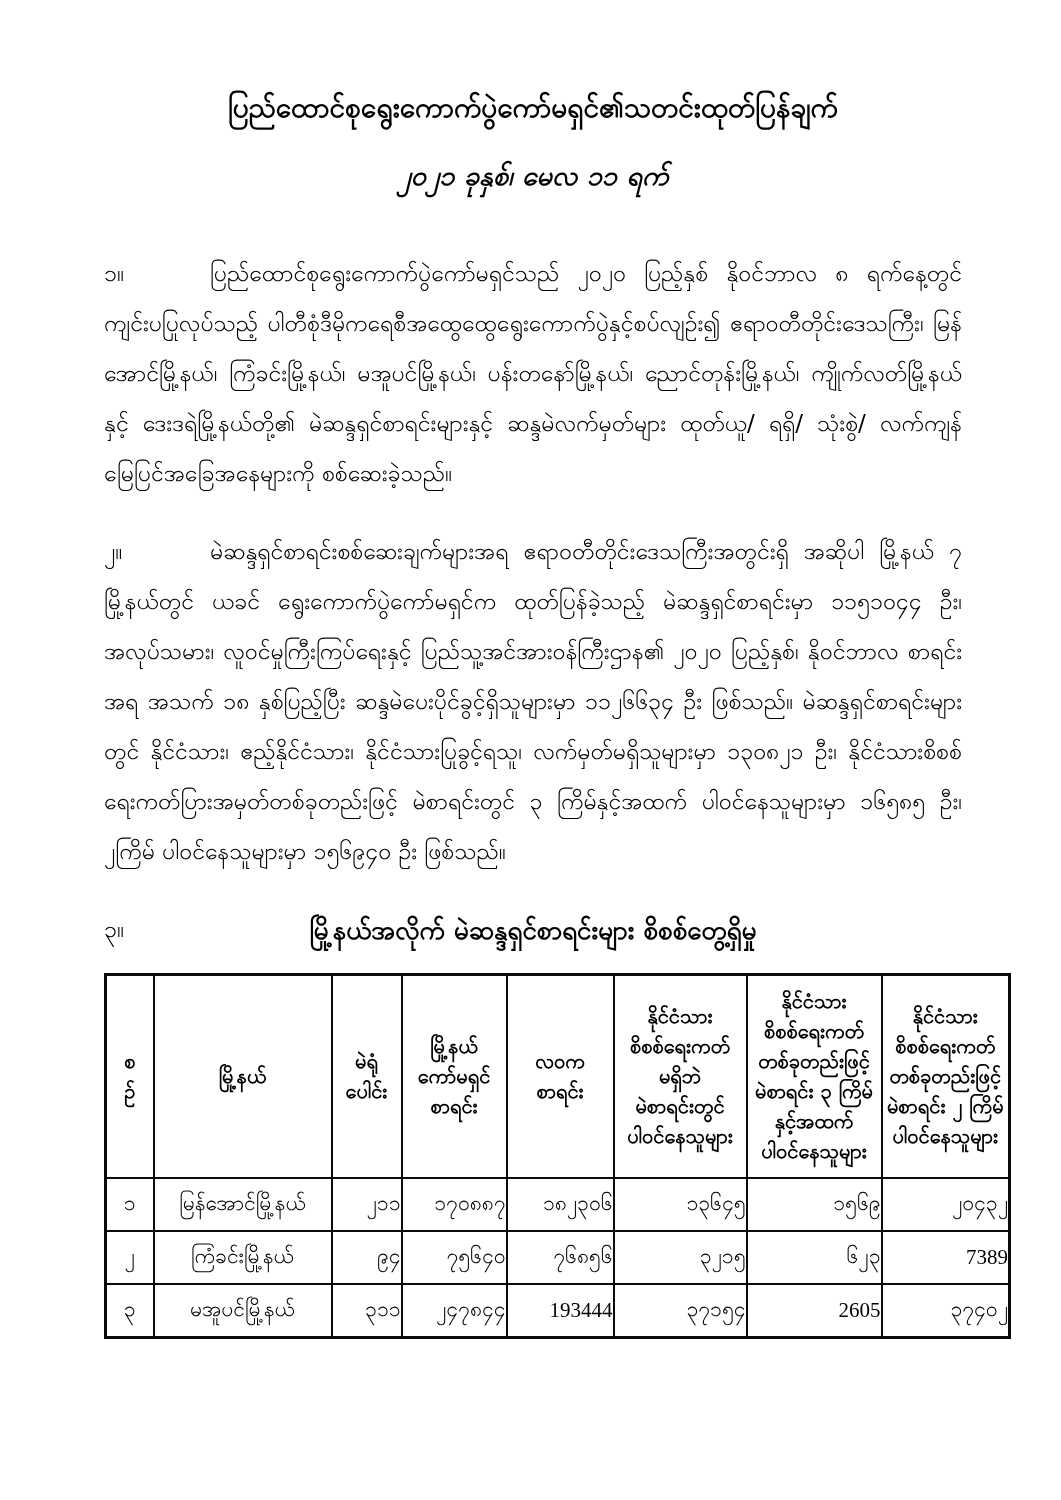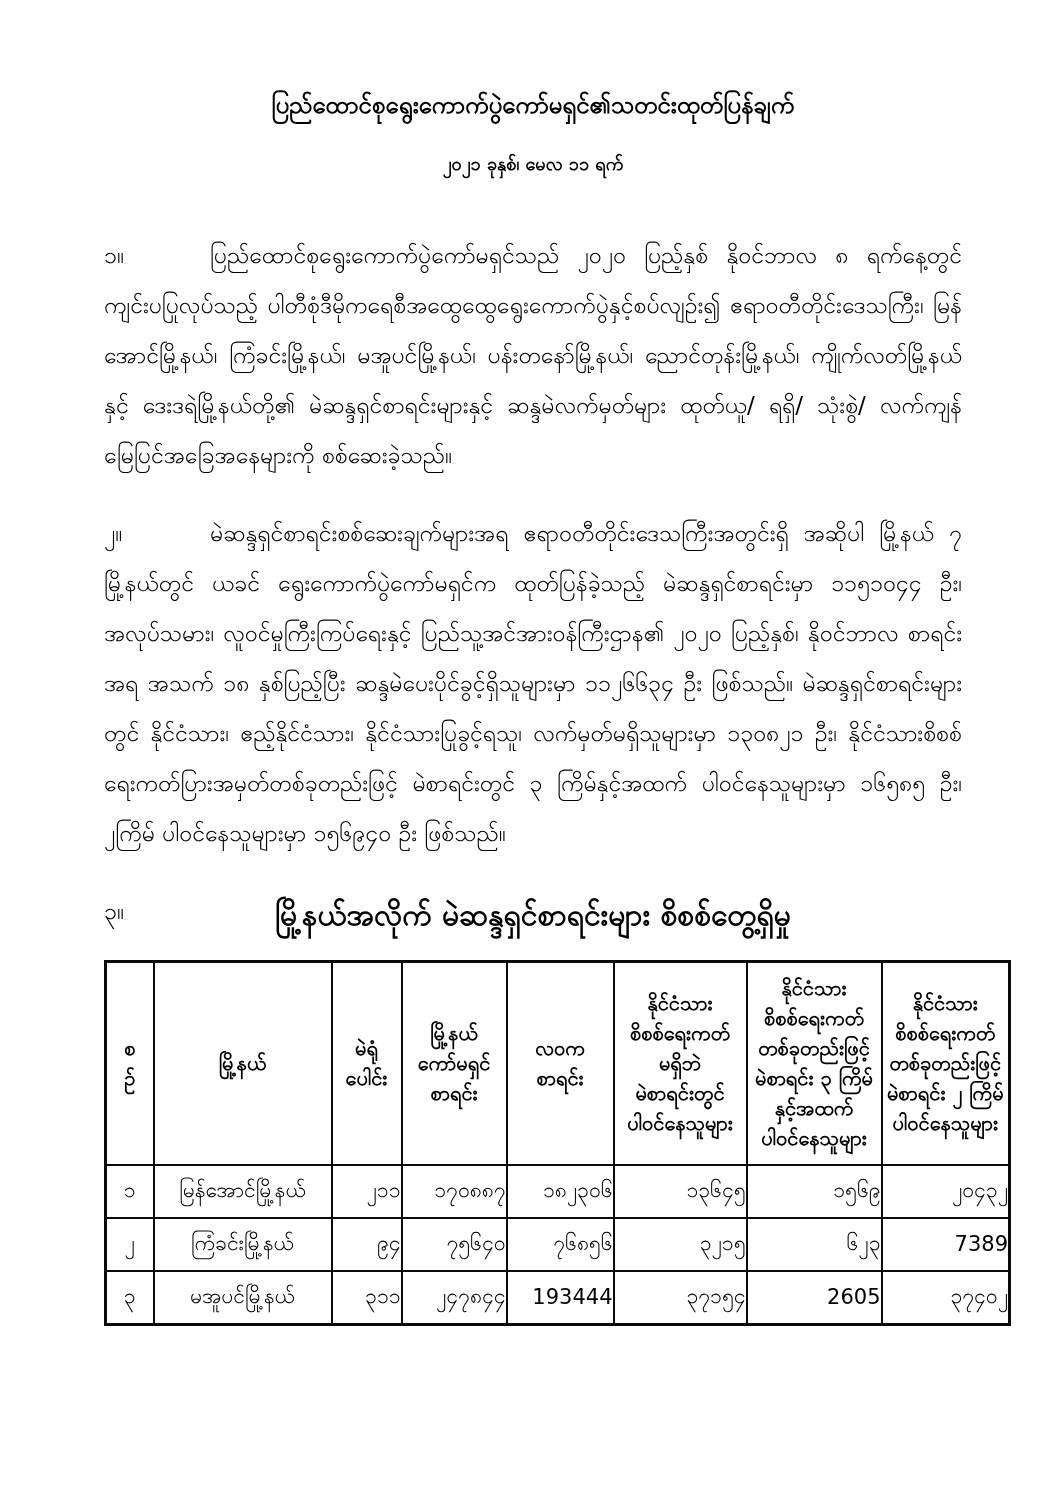"ပြည်ထောင်စုရွေးကောက်ပွဲကော်မရှင်၏သတင်းထု" .doc-title { font-size: 24px -> 28px }
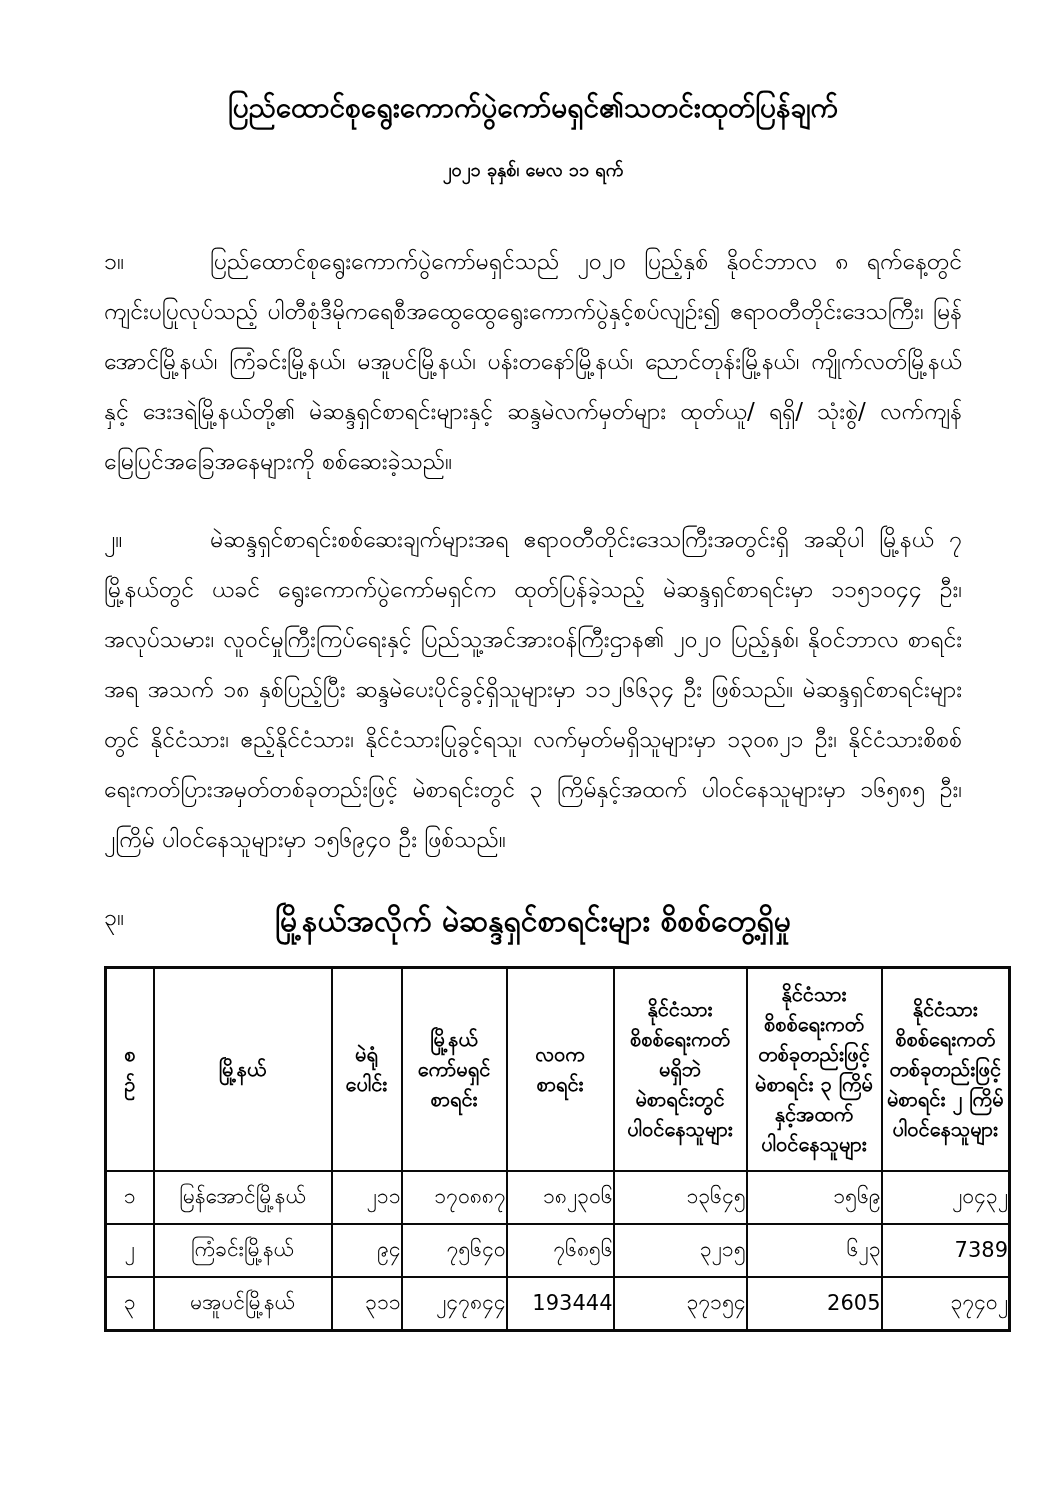"၂၀၂၁ ခုနှစ်၊ မေလ ၁၁ ရက်" .doc-date { font-size: 18px -> 27px; font-style: none -> italic }
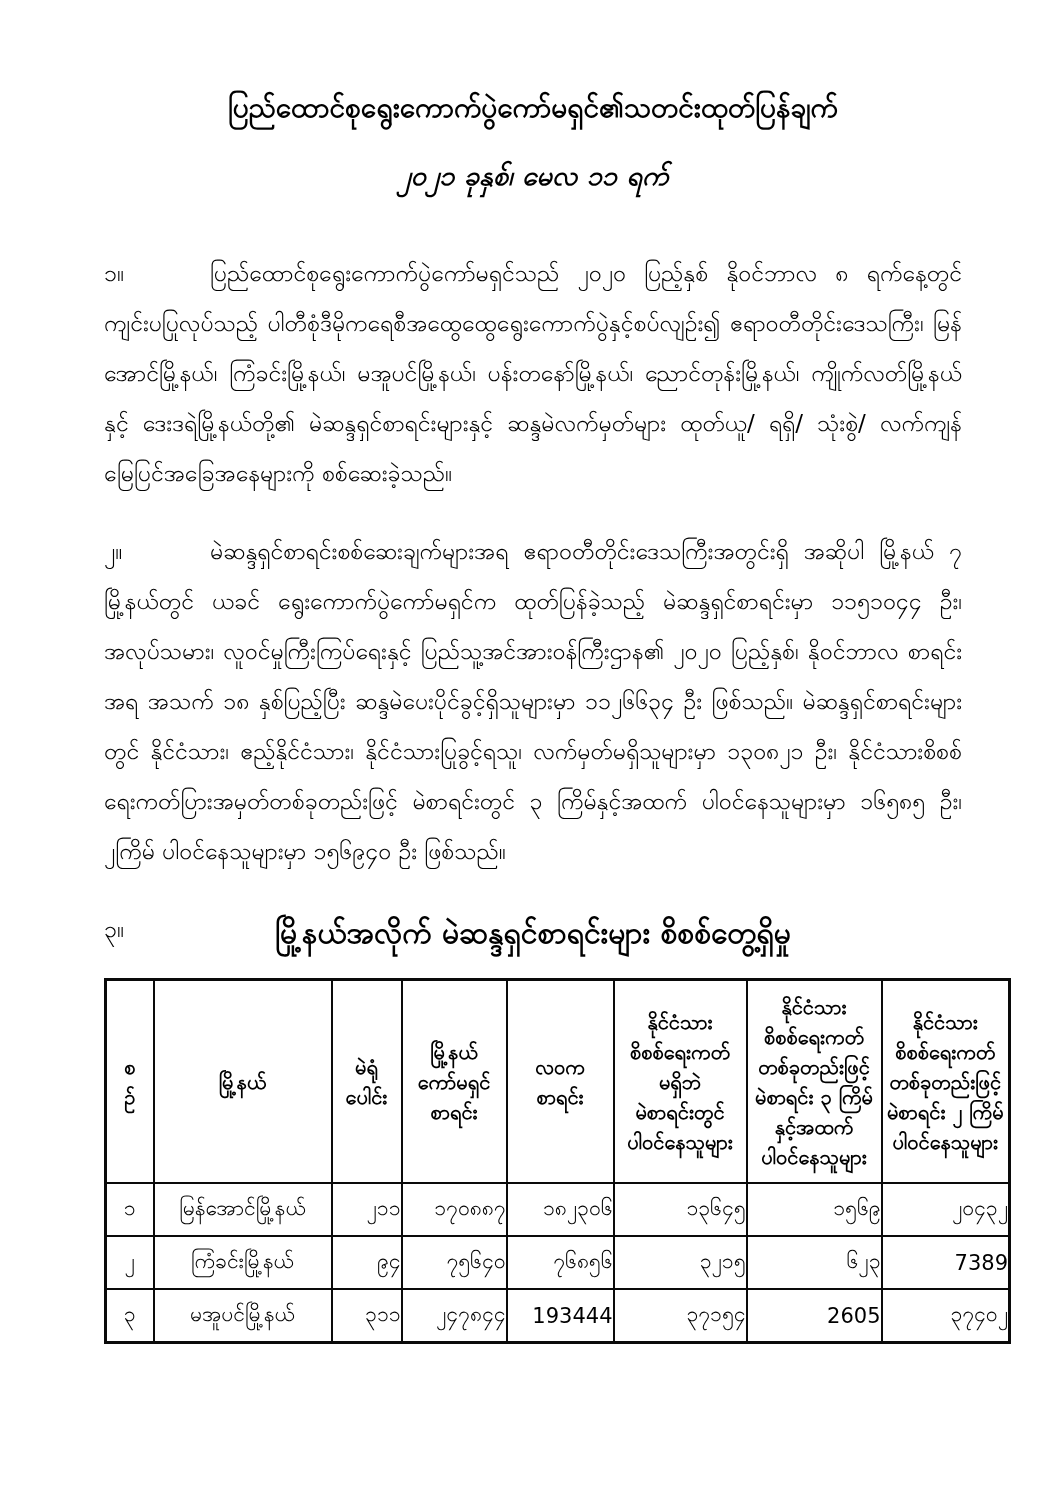"မြို့နယ်အလိုက် မဲဆန္ဒရှင်စာရင်းများ" .table-title { font-size: 30px -> 26px }
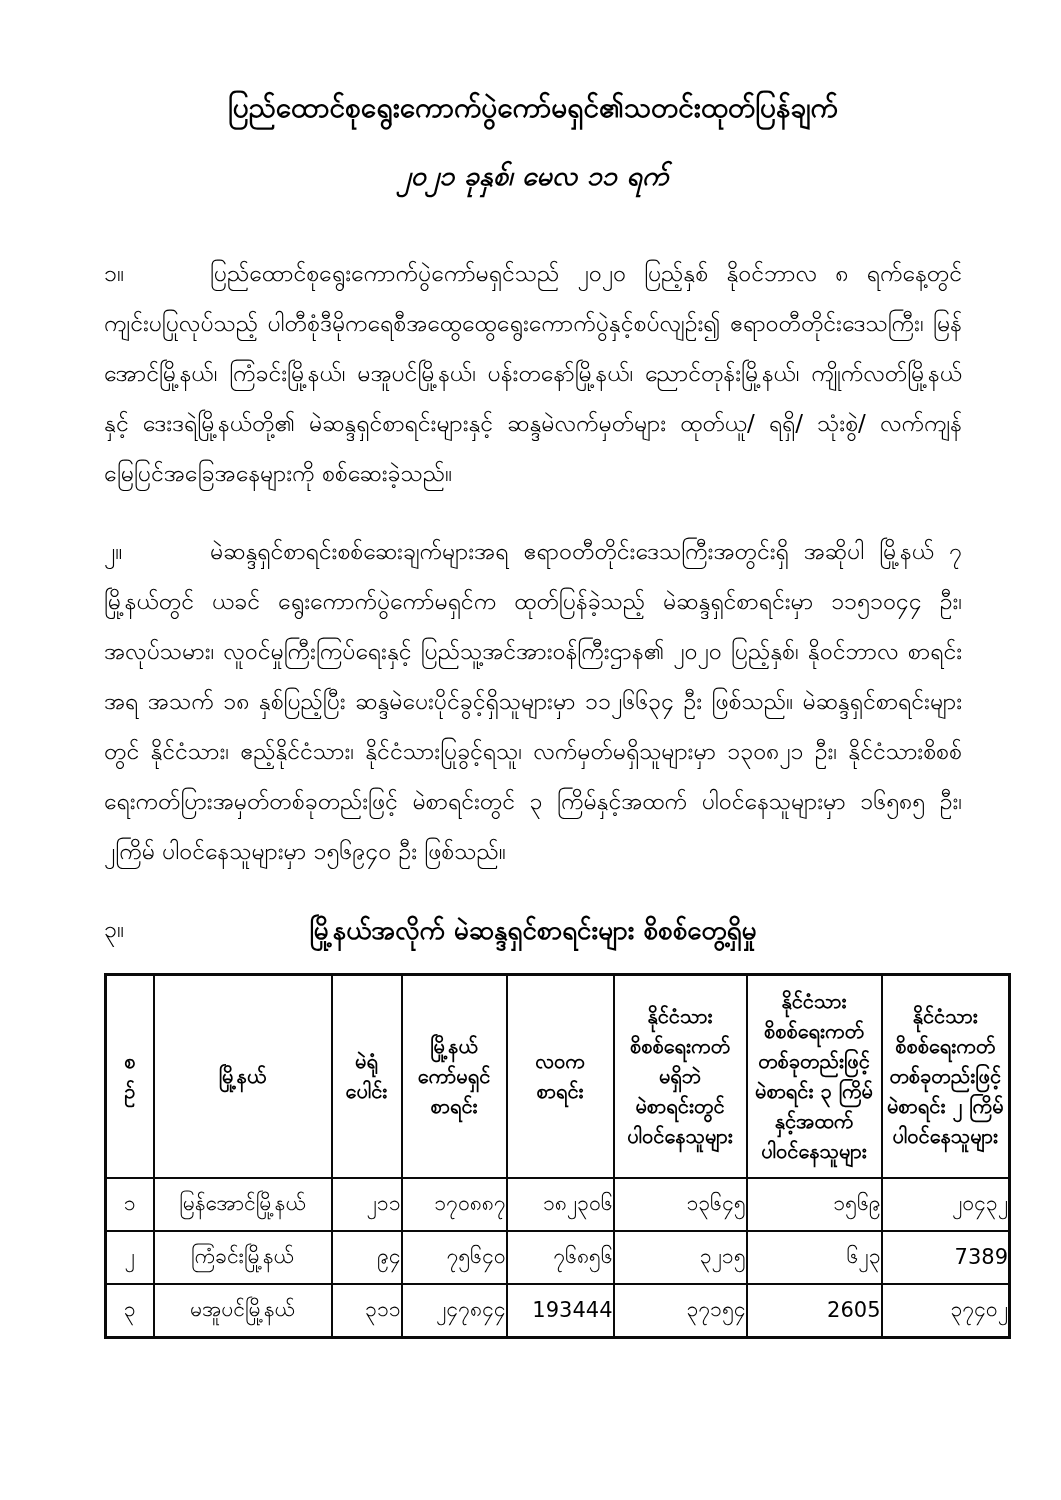"၂၁၁" td.c-num { font-family: none -> Liberation Serif, serif }
